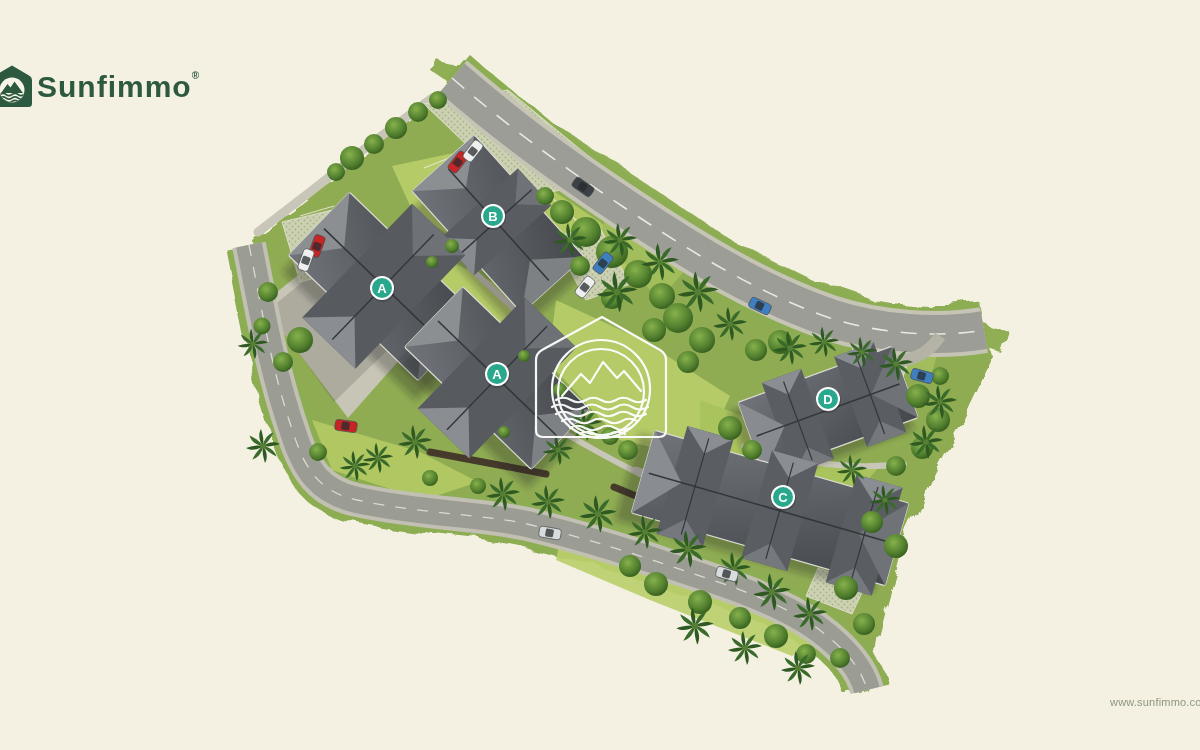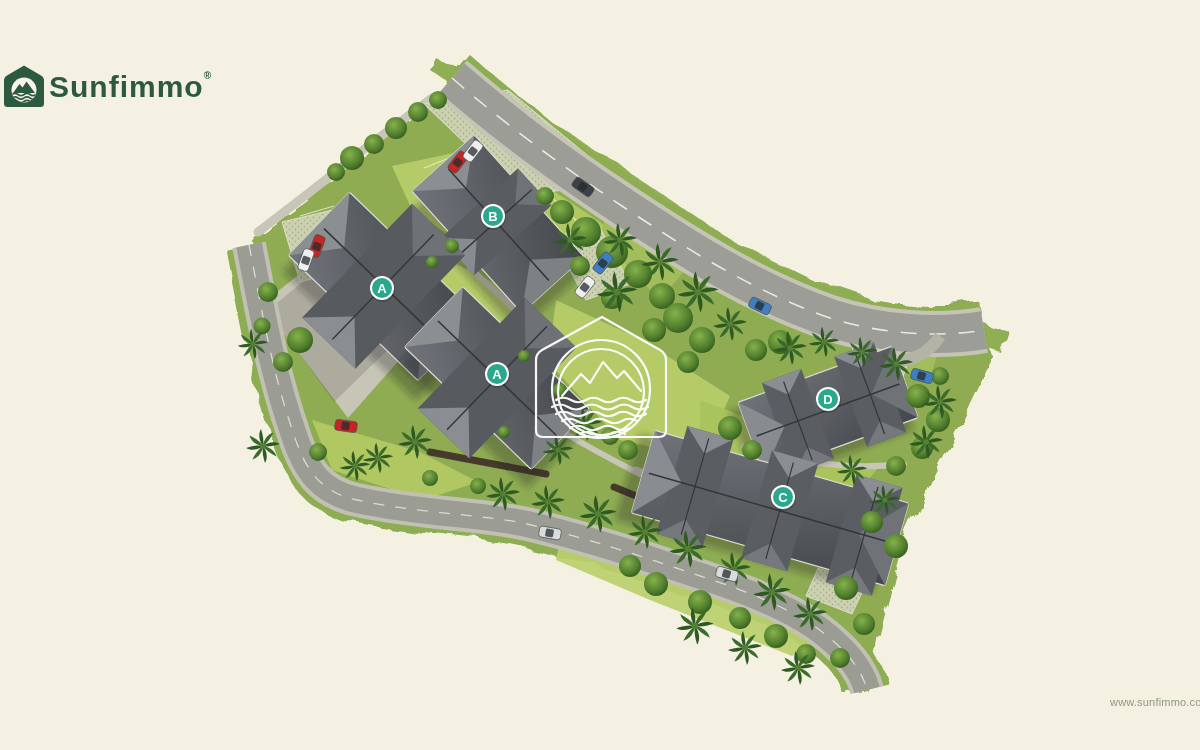"Sunfimmo®" .logo { left: 12px -> 0 }
